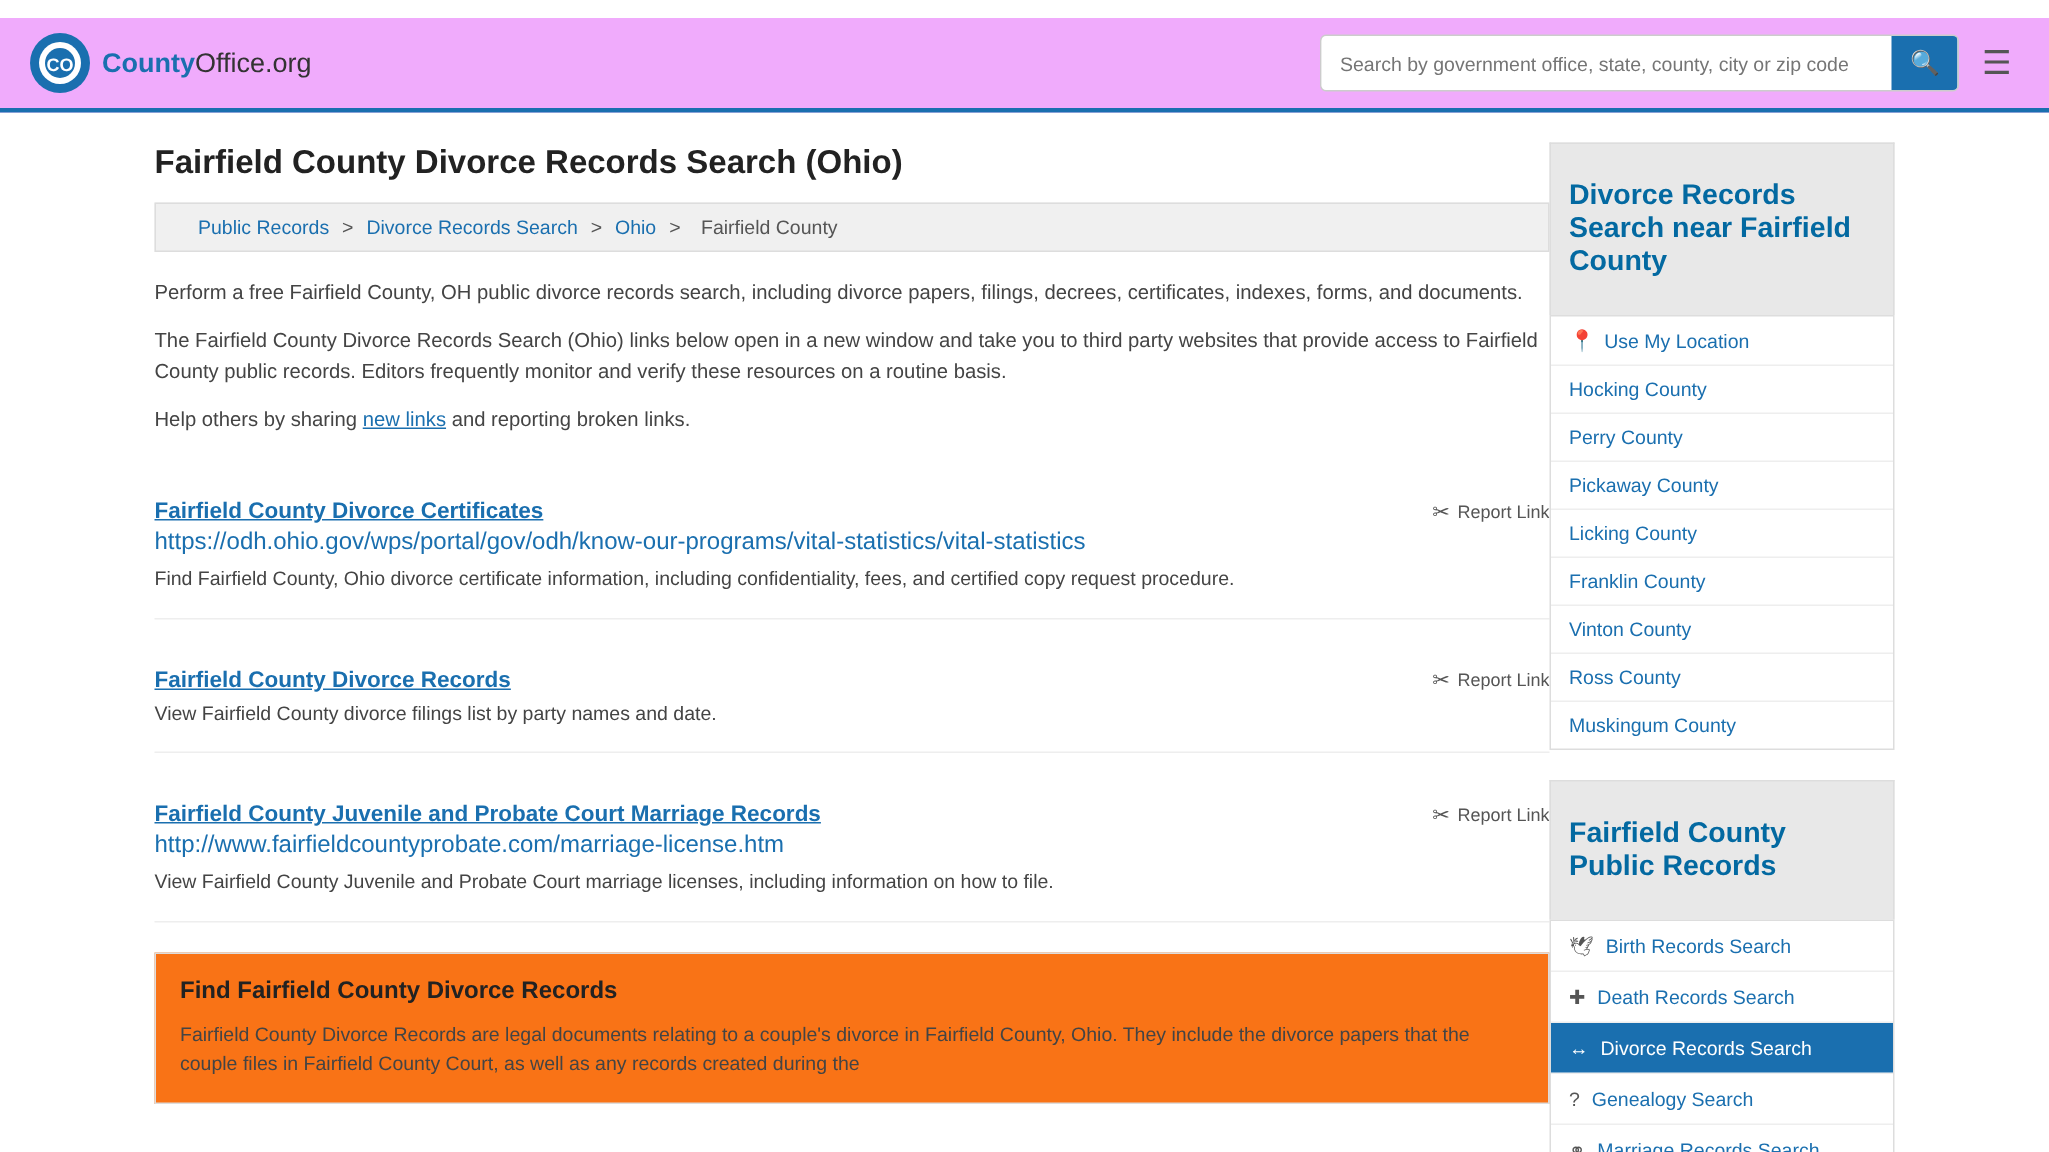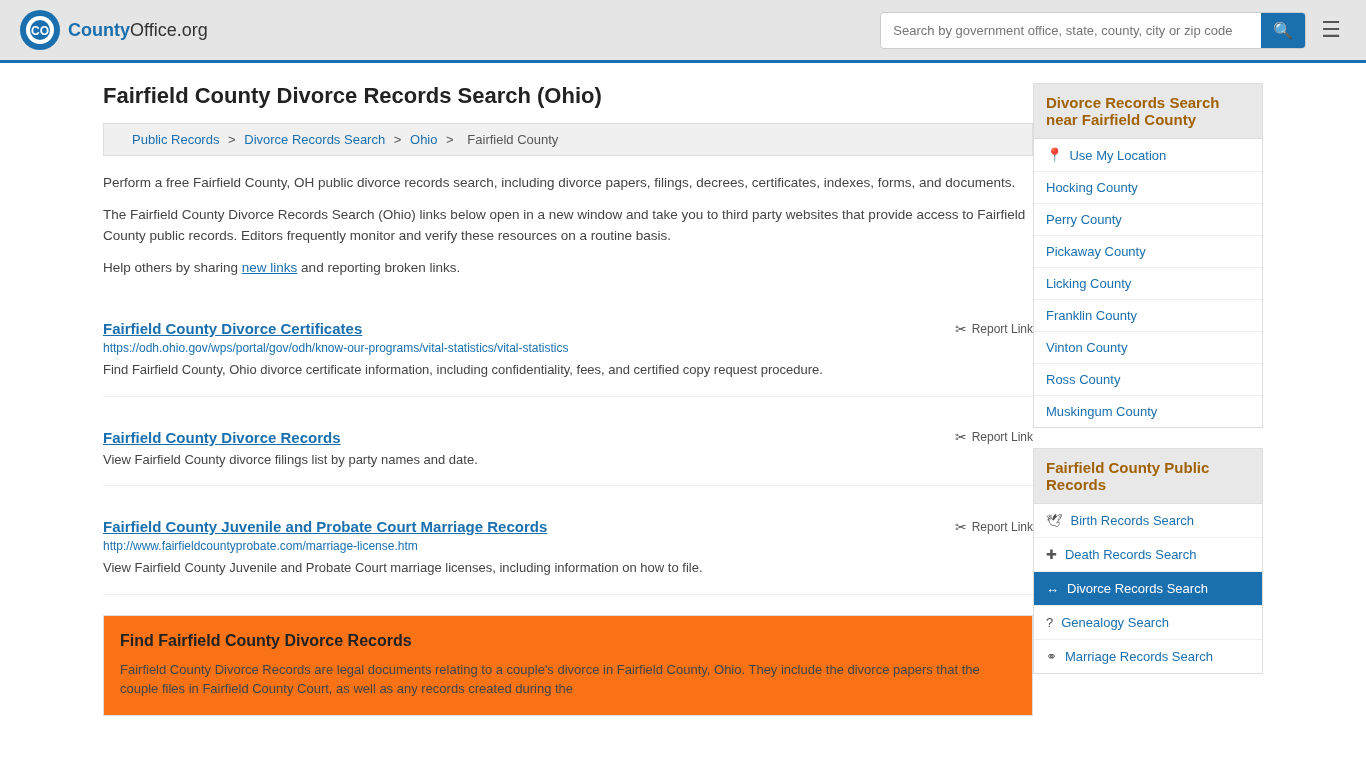"CO" .header { background: #e5e5e5 -> #f0abfc; margin-top: none -> 12px }
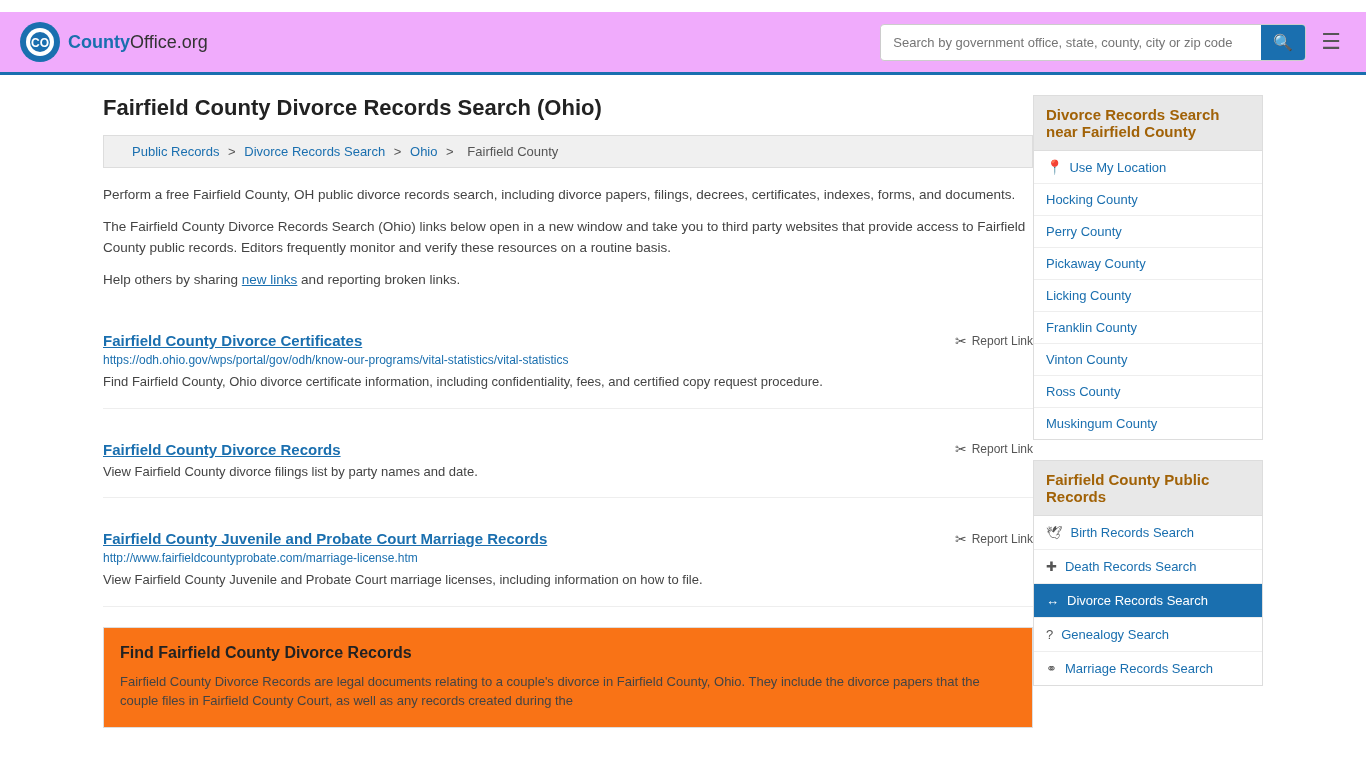"Divorce Records Search near Fairfield" .sidebar-title { color: #a16207 -> #0369a1; font-size: 15px -> 19px; padding: 10px 12px -> 24px 12px }
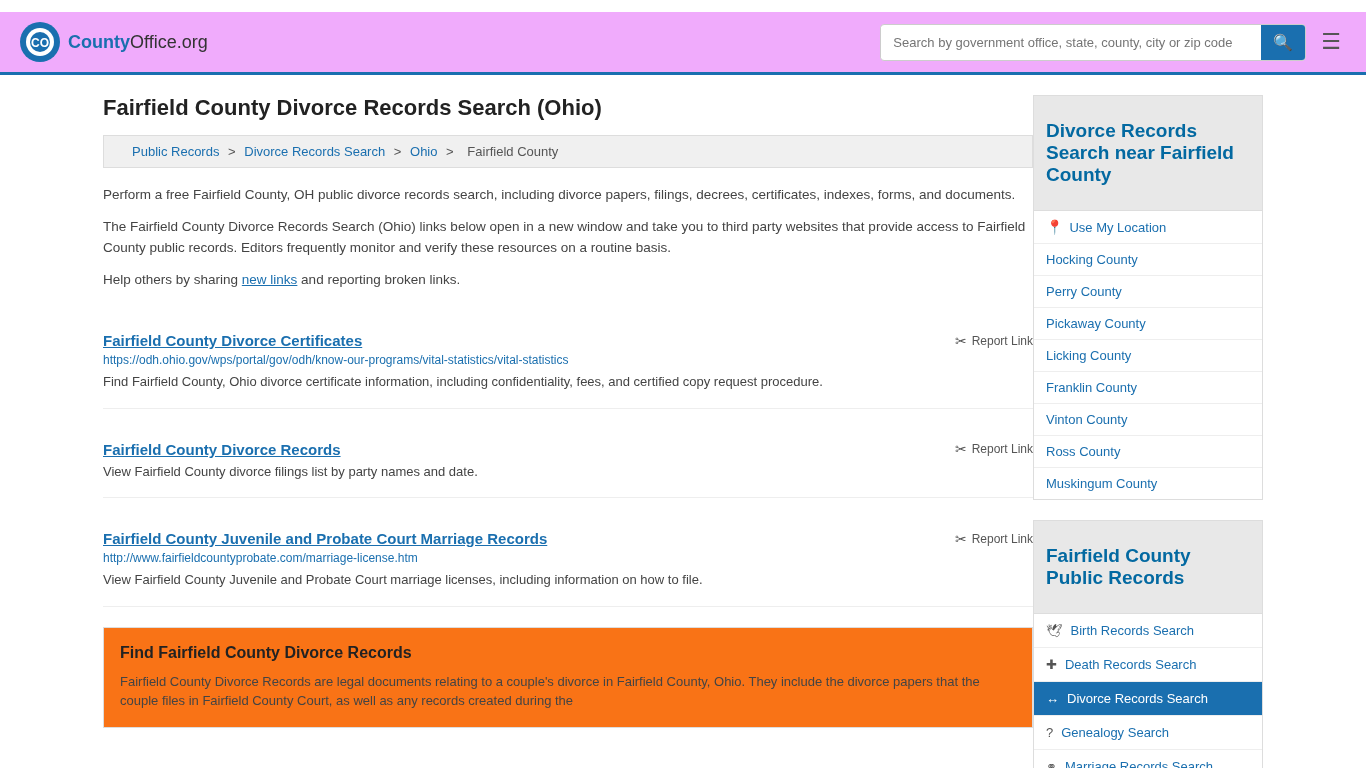"https://odh.ohio.gov/wps/portal/gov/odh/" .result-url { font-size: 12px -> 16px }
